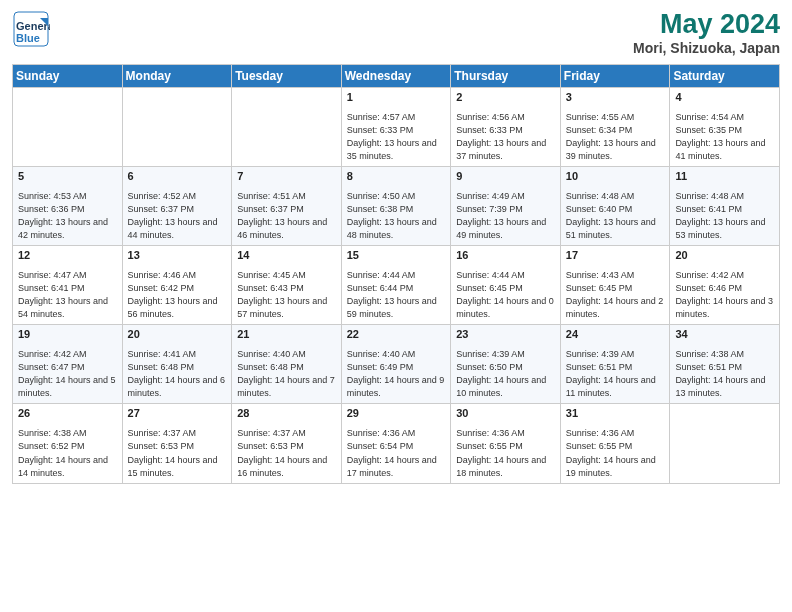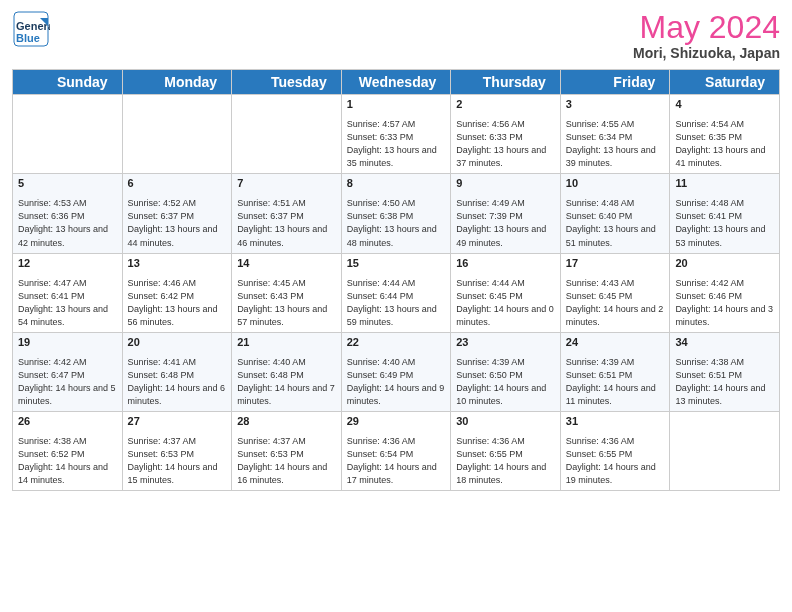"May 2024" .cal-title { color: #ec4899 -> #0f766e; font-size: 32px -> 27px; font-weight: normal -> bold }
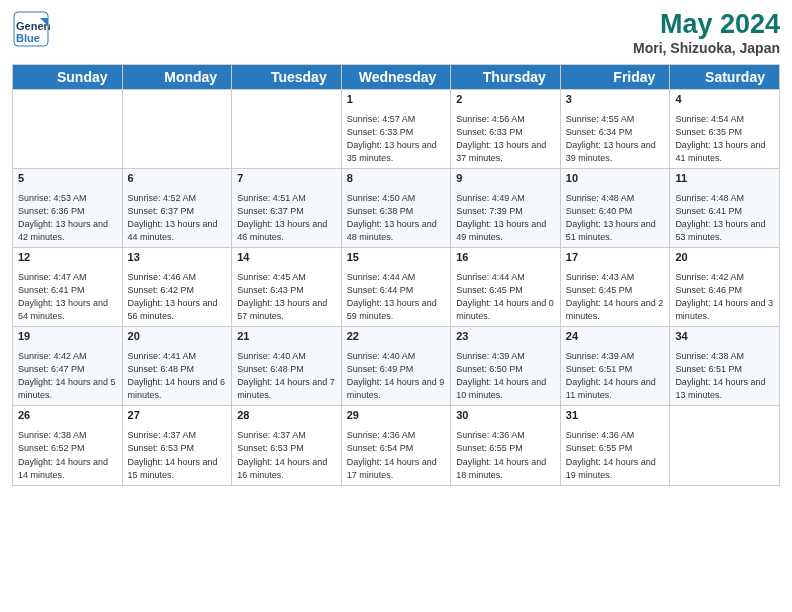"Sunday" .calendar th { font-size: 14px -> 12px; padding: 4px 14px -> 4px 3px; text-align: right -> left }
